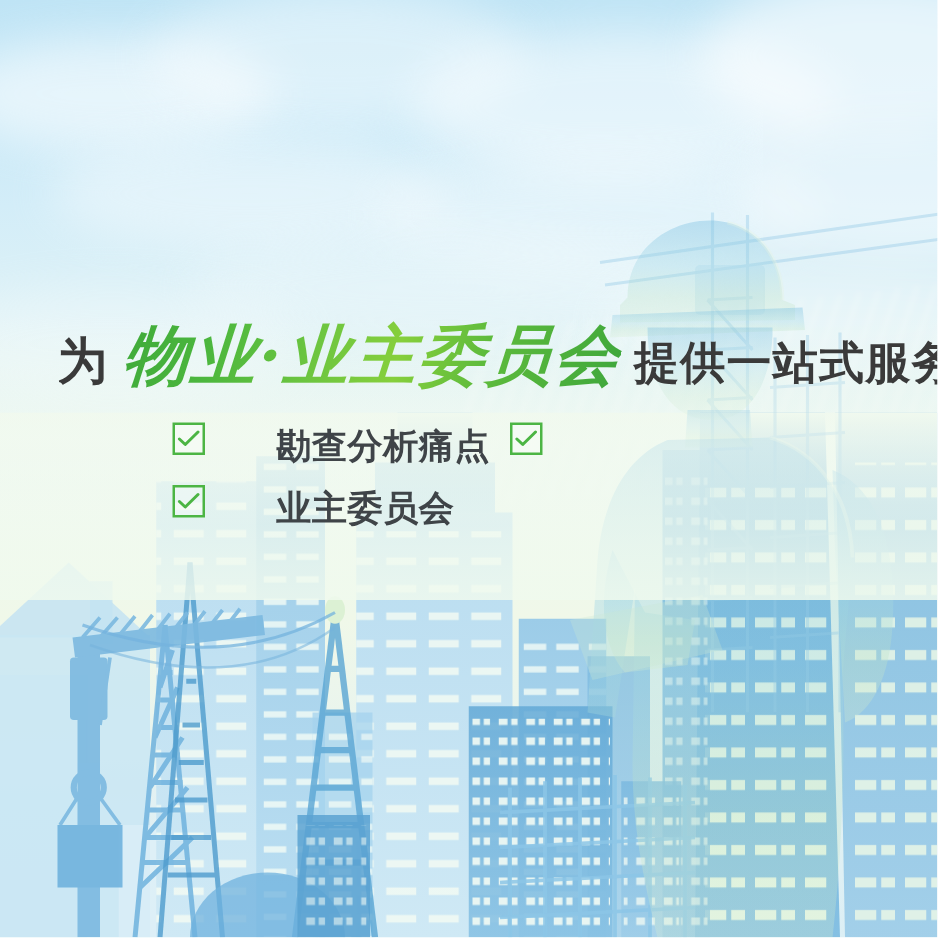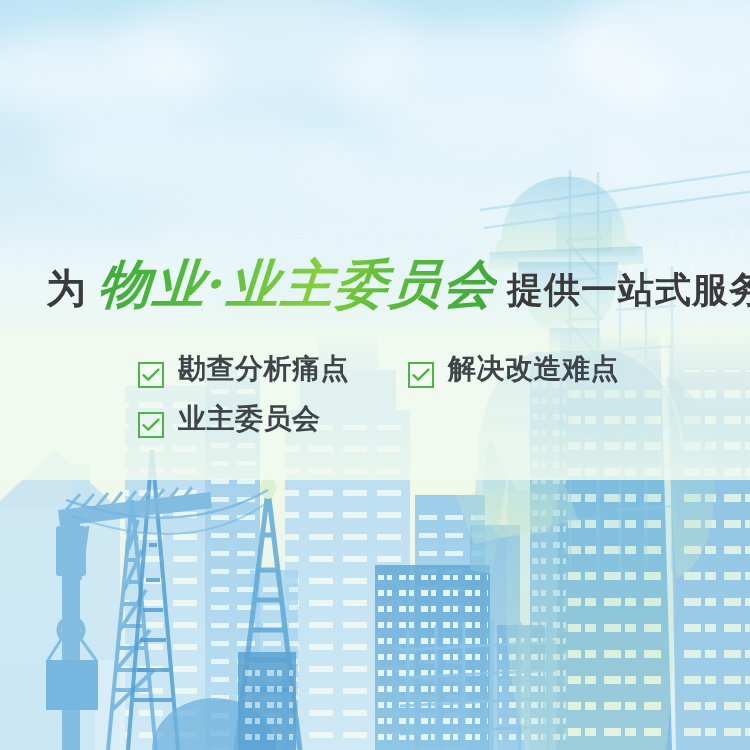"勘查分析痛点" .feature { align-items: flex-end -> flex-start; gap: none -> 43px }
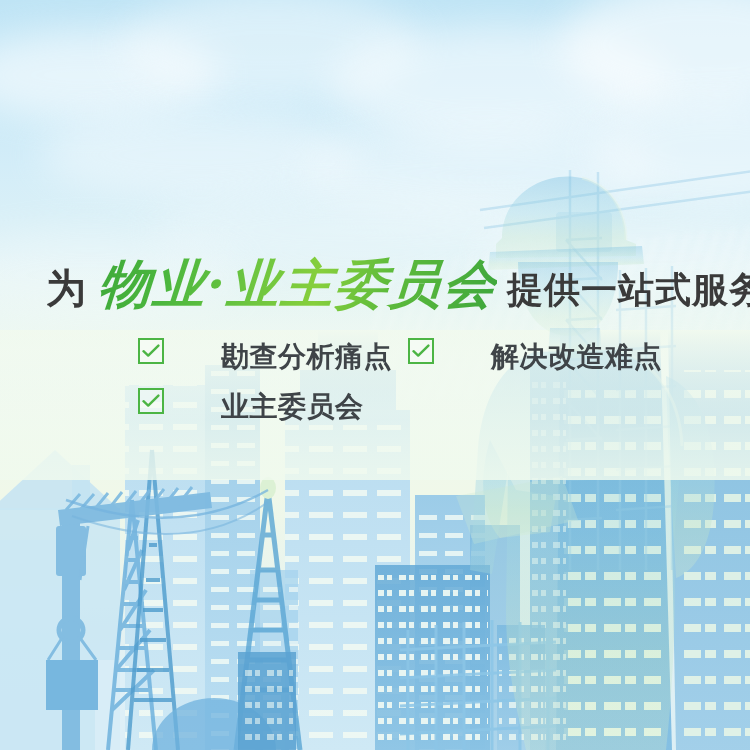"解决改造难点" span.feature-label { html: <span>解决改造难点</span> -> none }
